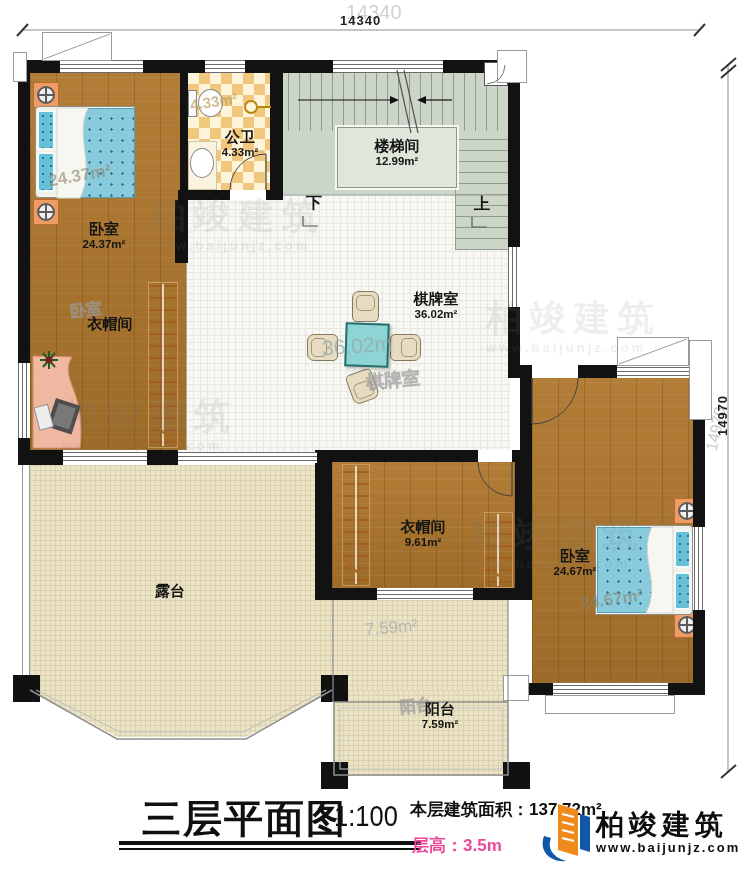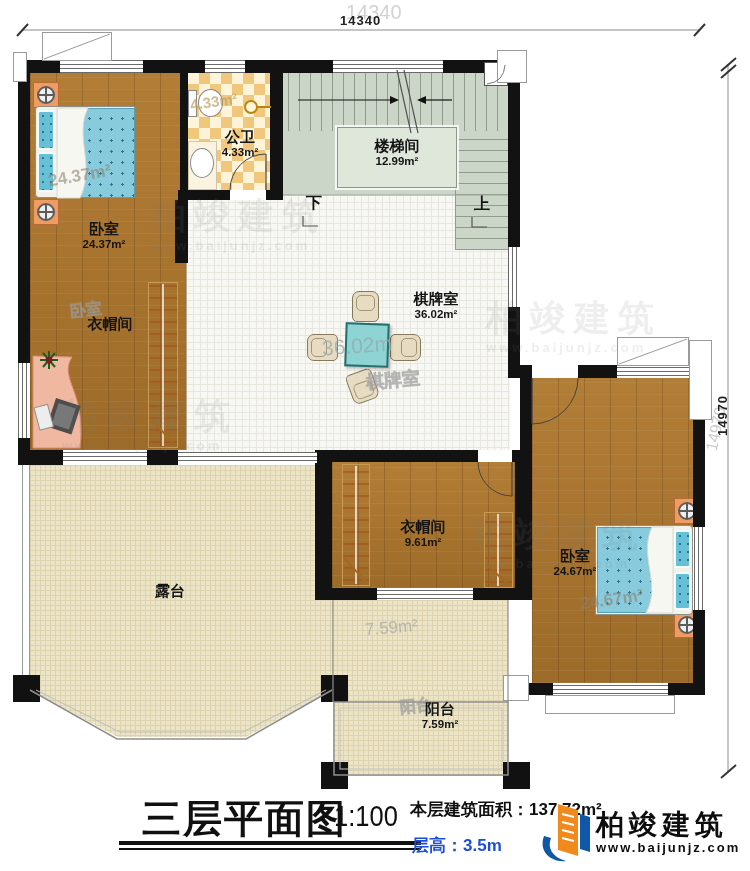"层高：3.5m" .tb-height { color: #1d4ed8 -> #ec4899 }
